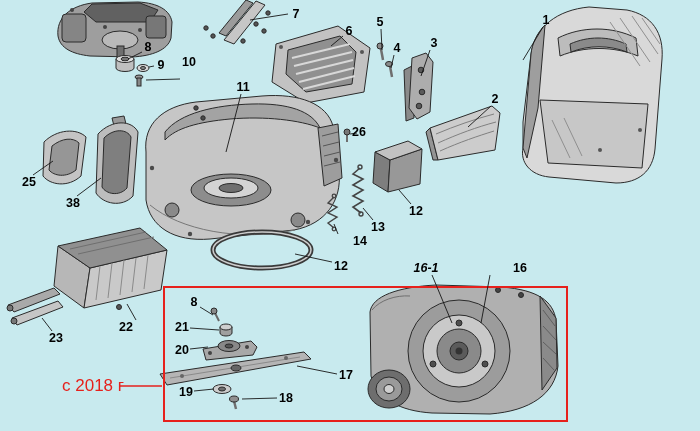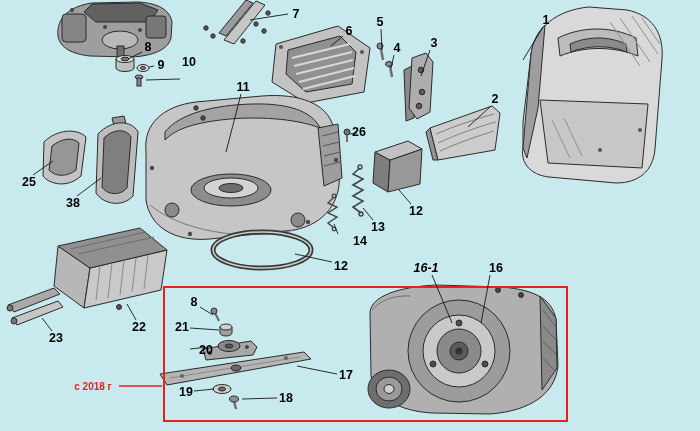"16" div.callout { left: 496px -> 520px }
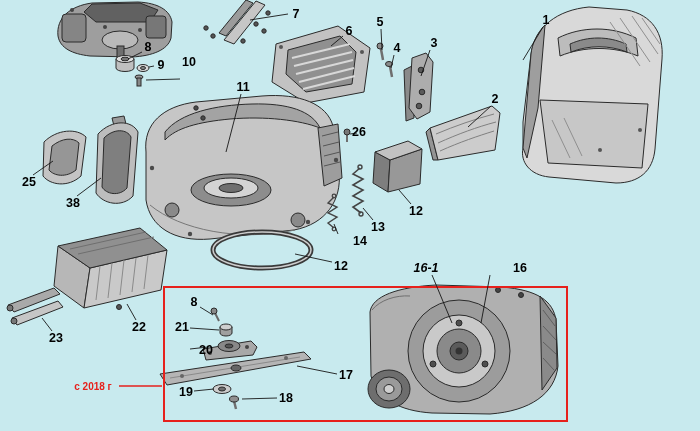"22" div.callout { left: 139px -> 126px }
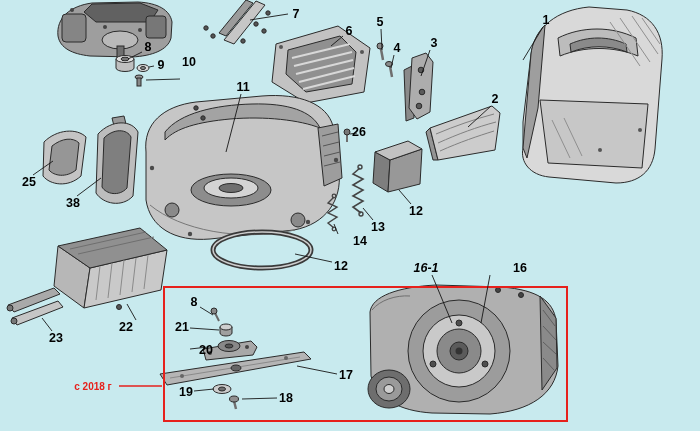"20" div.callout { margin-left: 24px -> none }
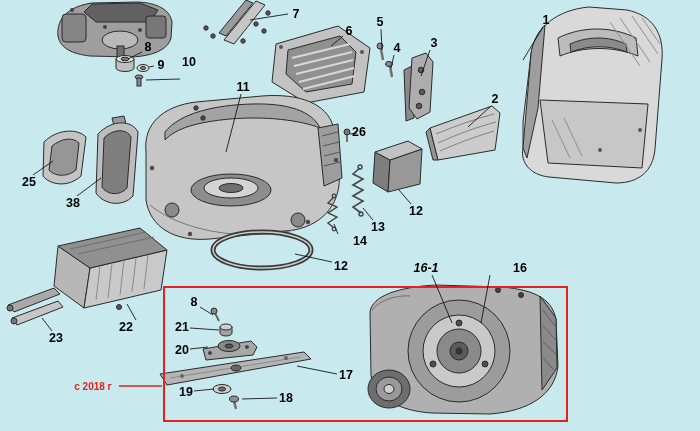"с 2018 г" #era-annotation { font-size: 10px -> 17px; font-weight: bold -> normal }
